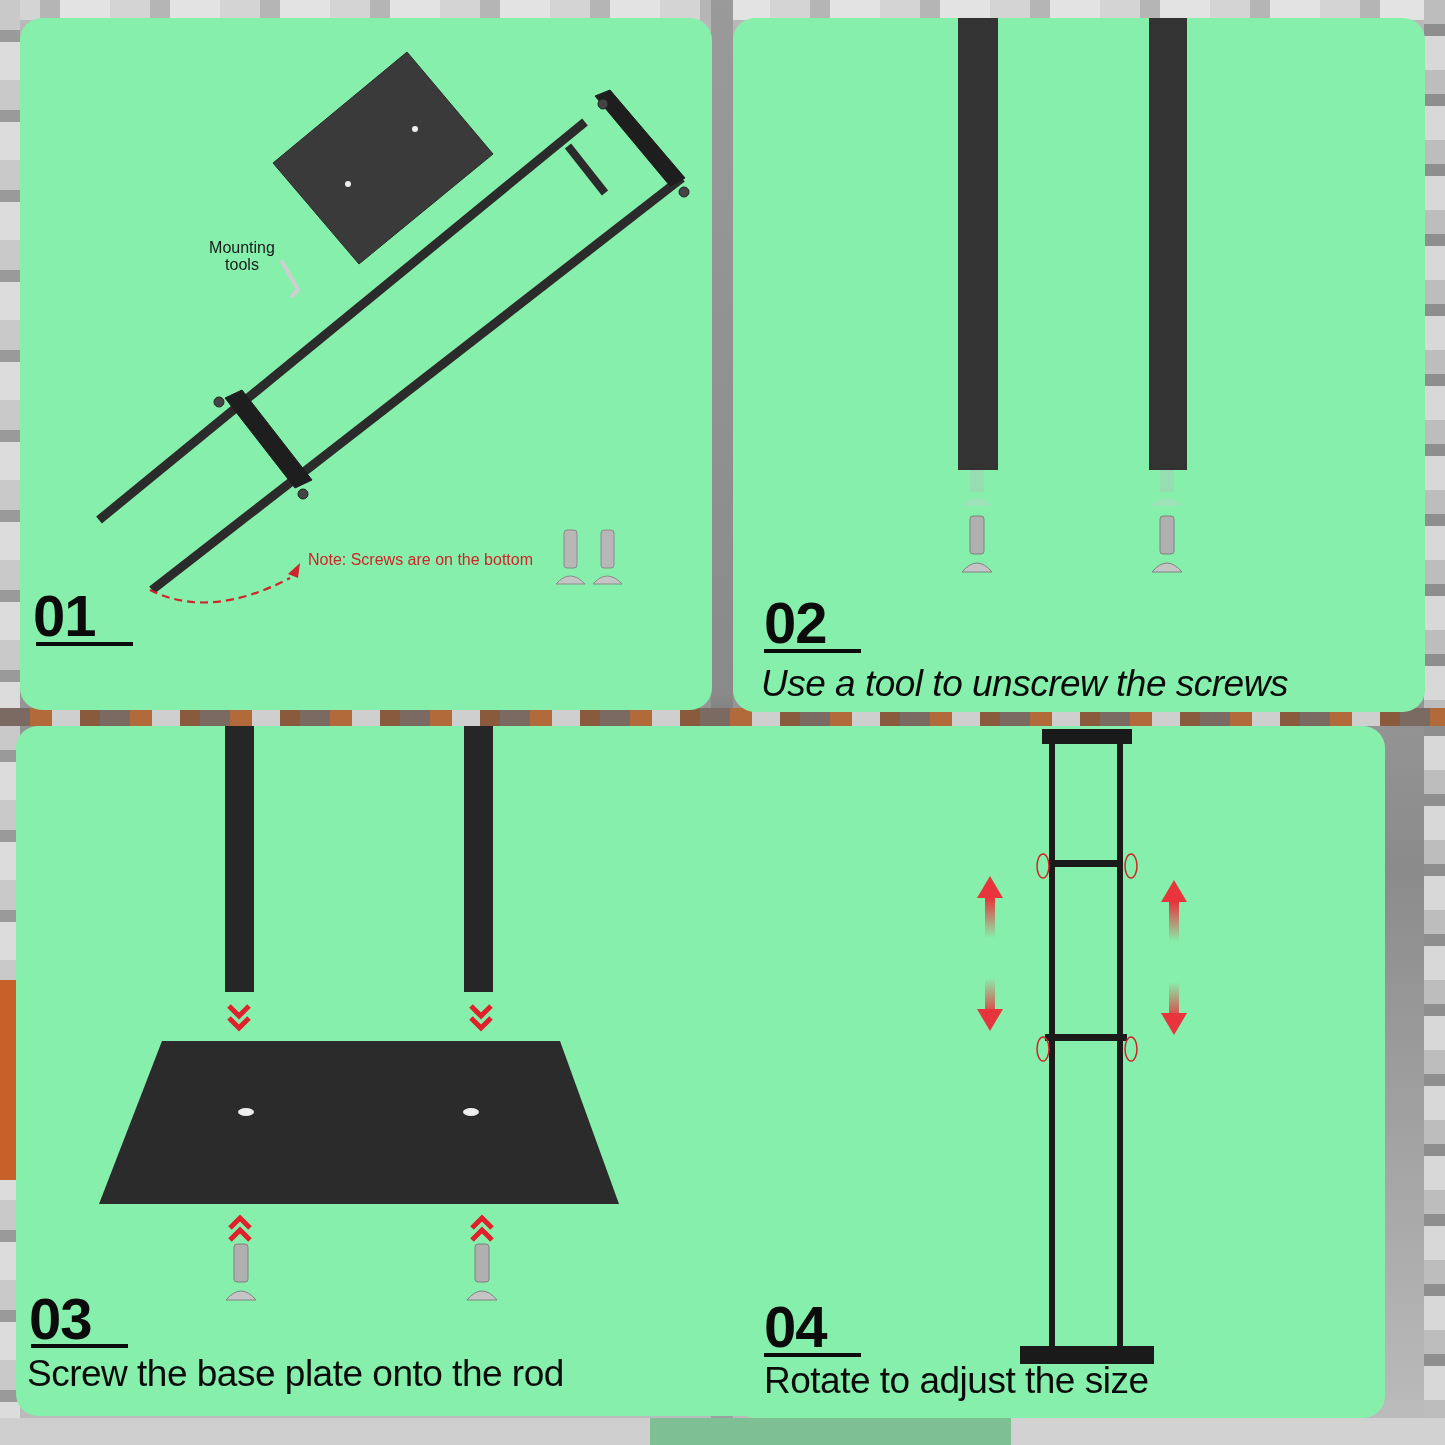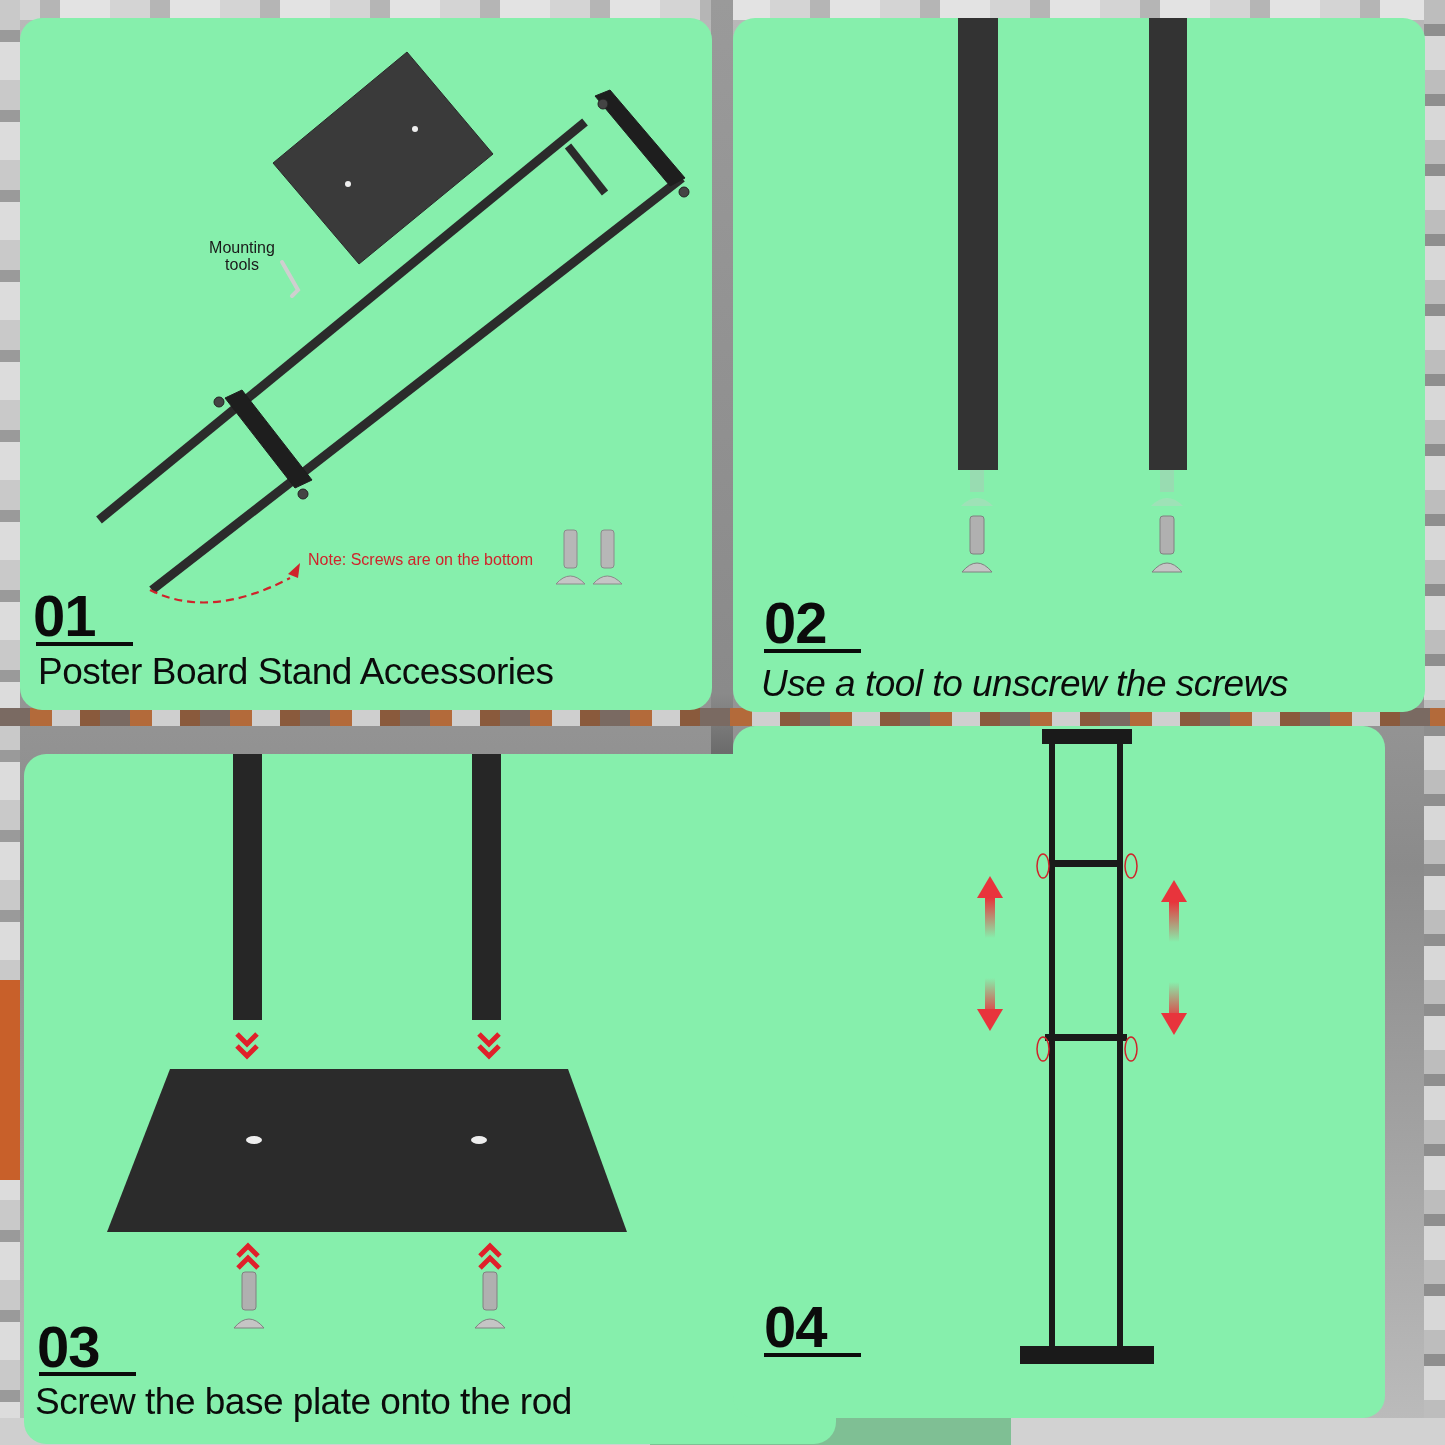"Poster Board Stand Accessories" div.step-caption { html: <div>Poster Board Stand Accessories</div> -> none }
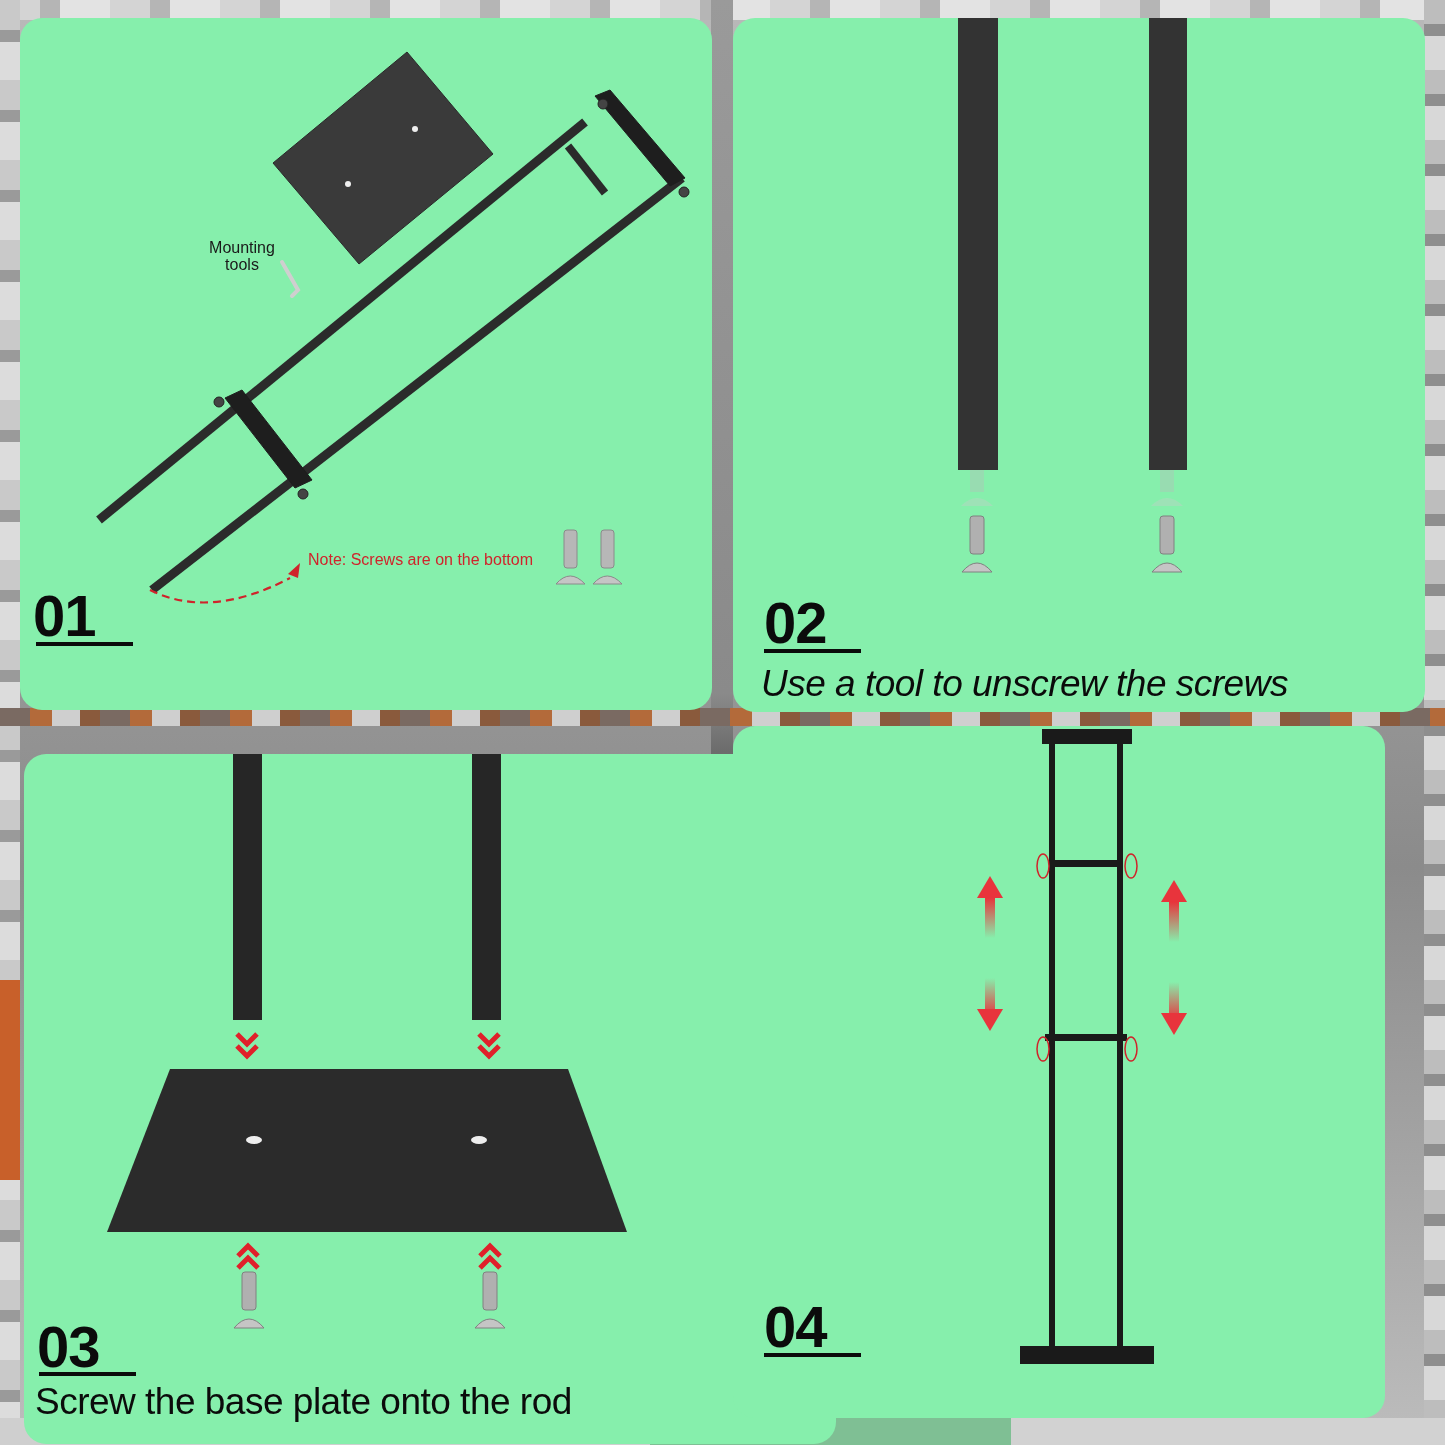"03" #p3 { left: 24px -> 16px; margin-top: 28px -> none }
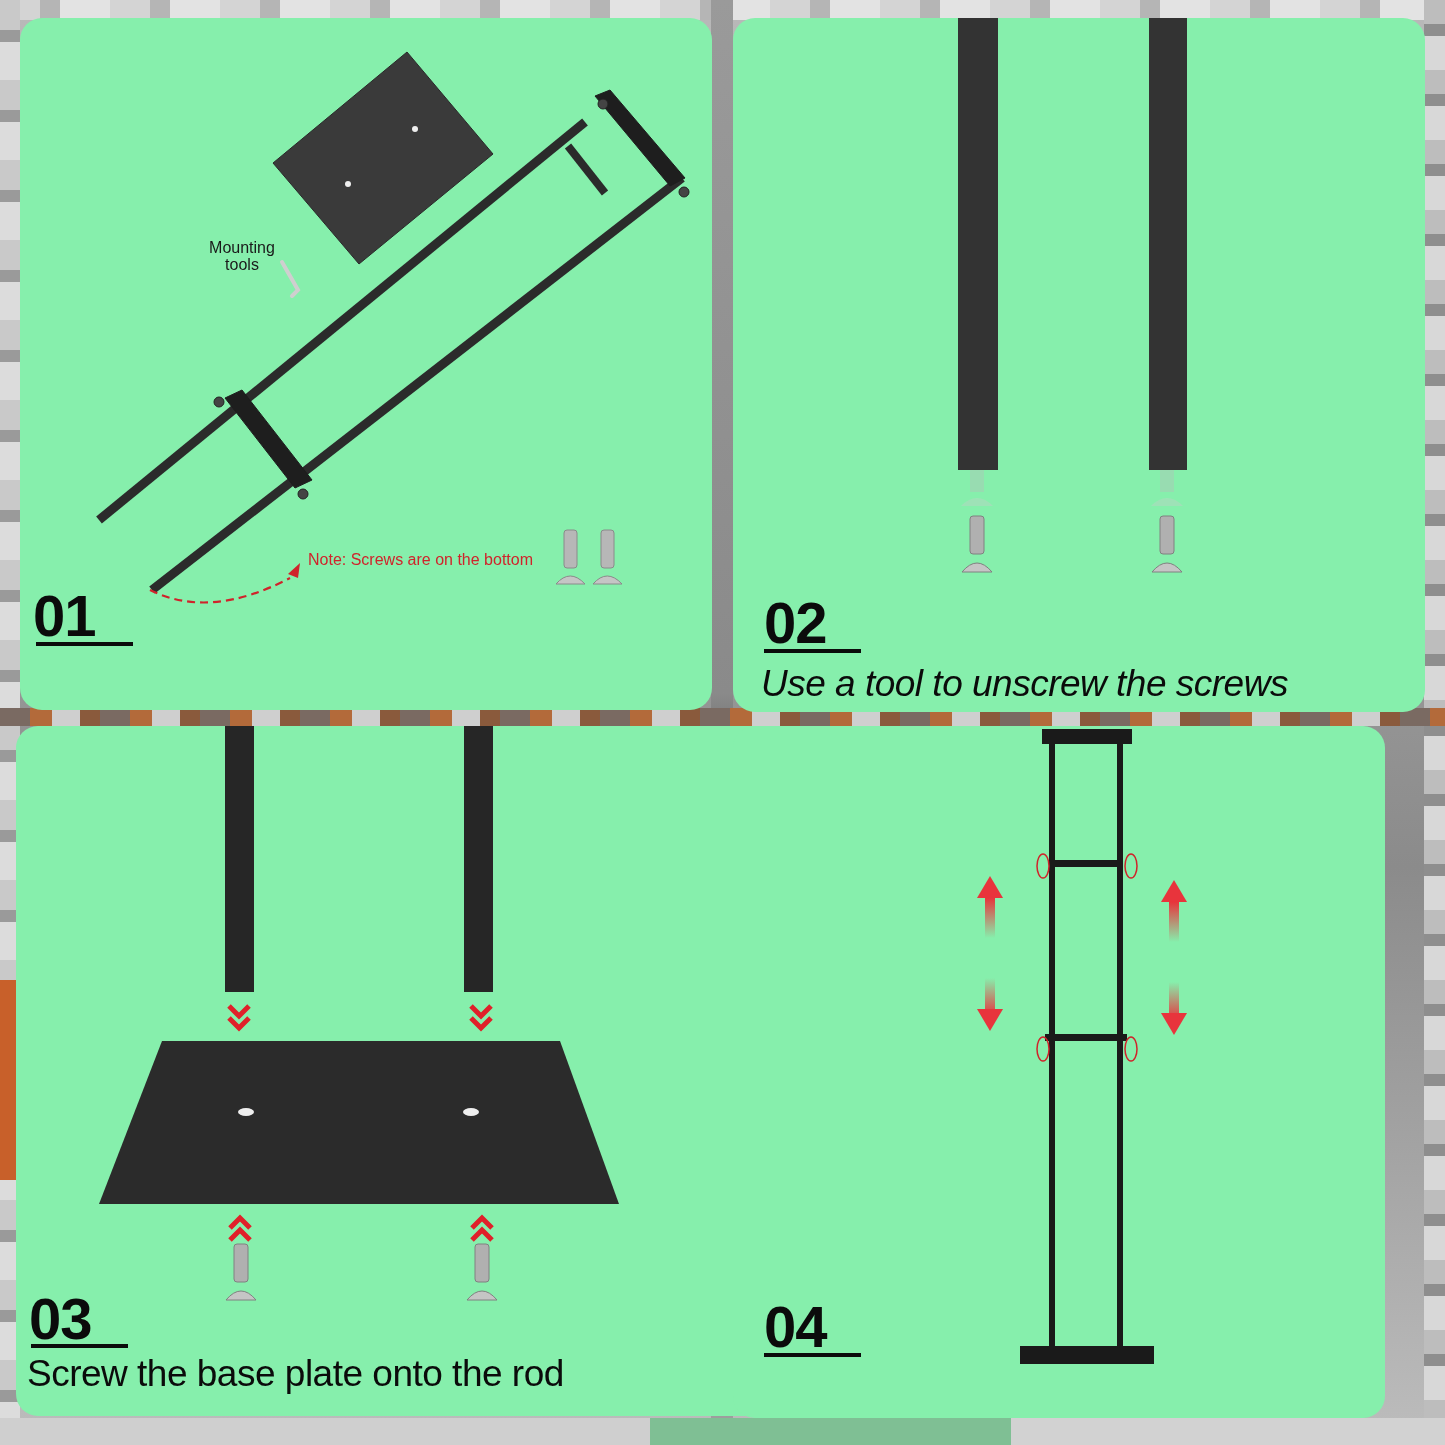"Rotate to adjust the size" div.step-caption { html: none -> <div>Rotate to adjust the size</div> }
